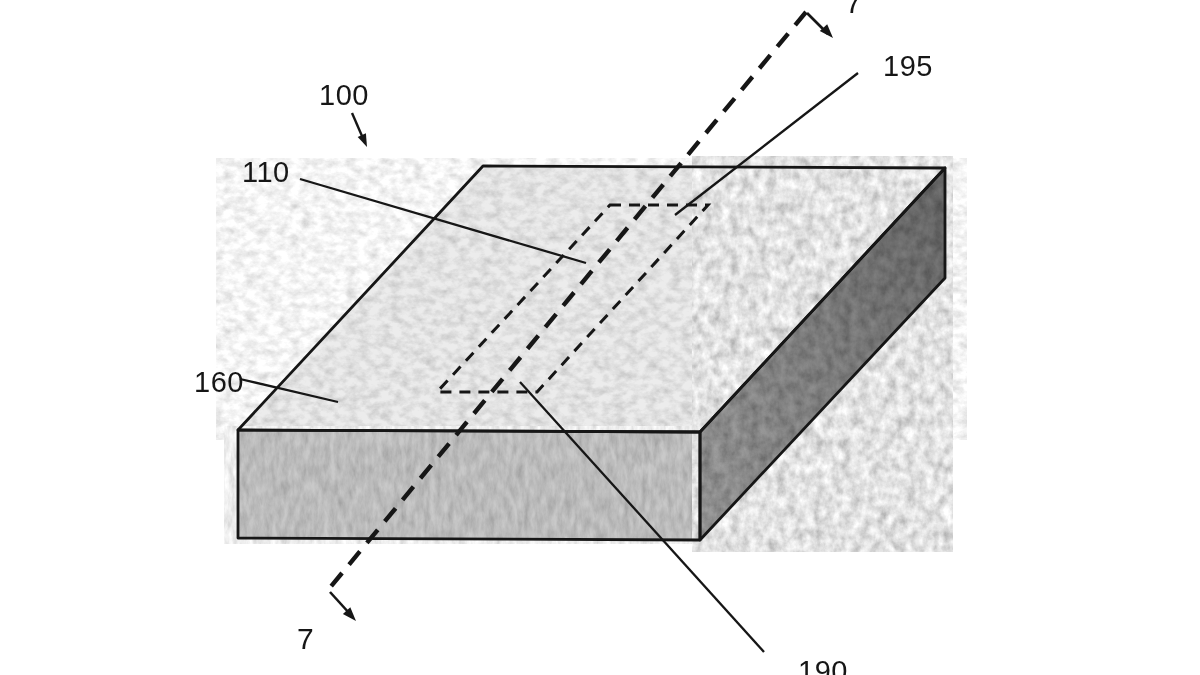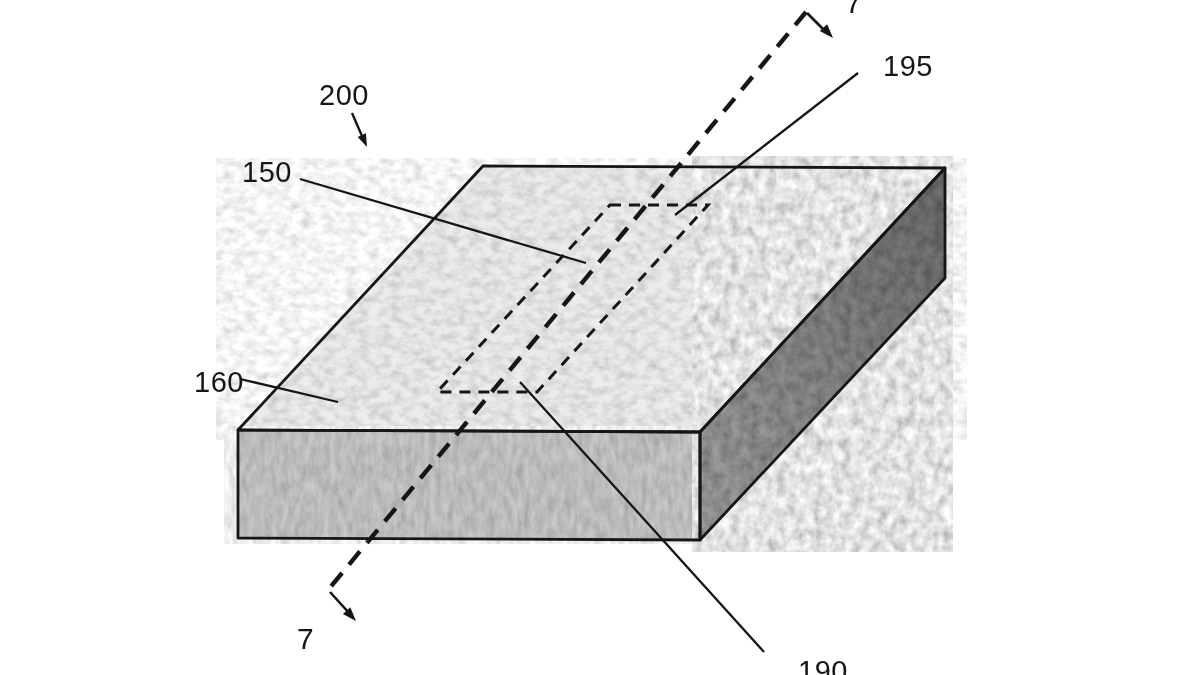"200" div.lbl { text: 200 -> 100 }
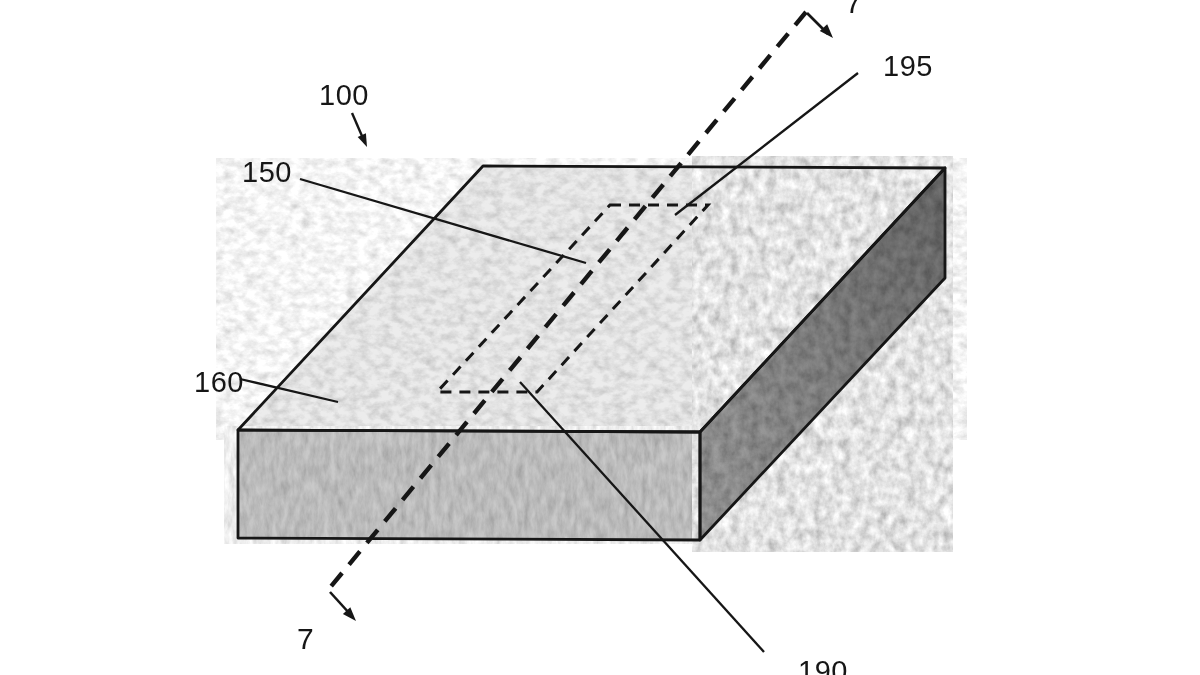"150" div.lbl { text: 150 -> 110 }
